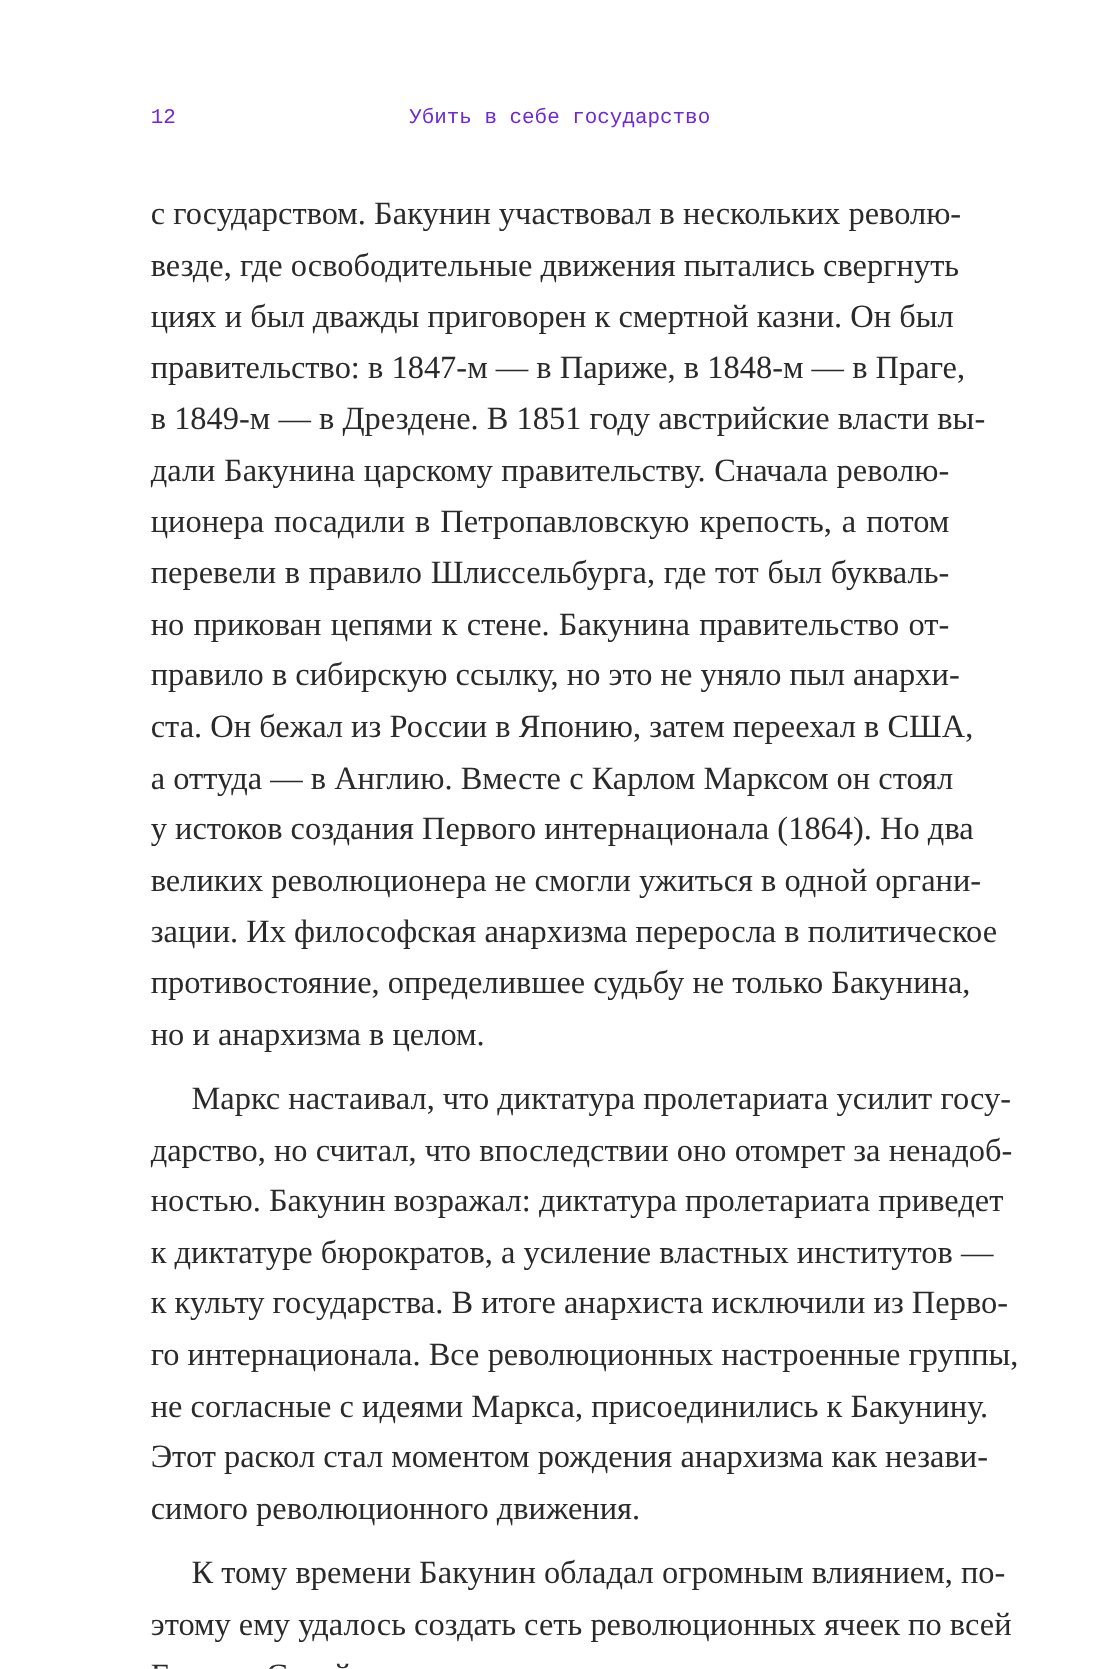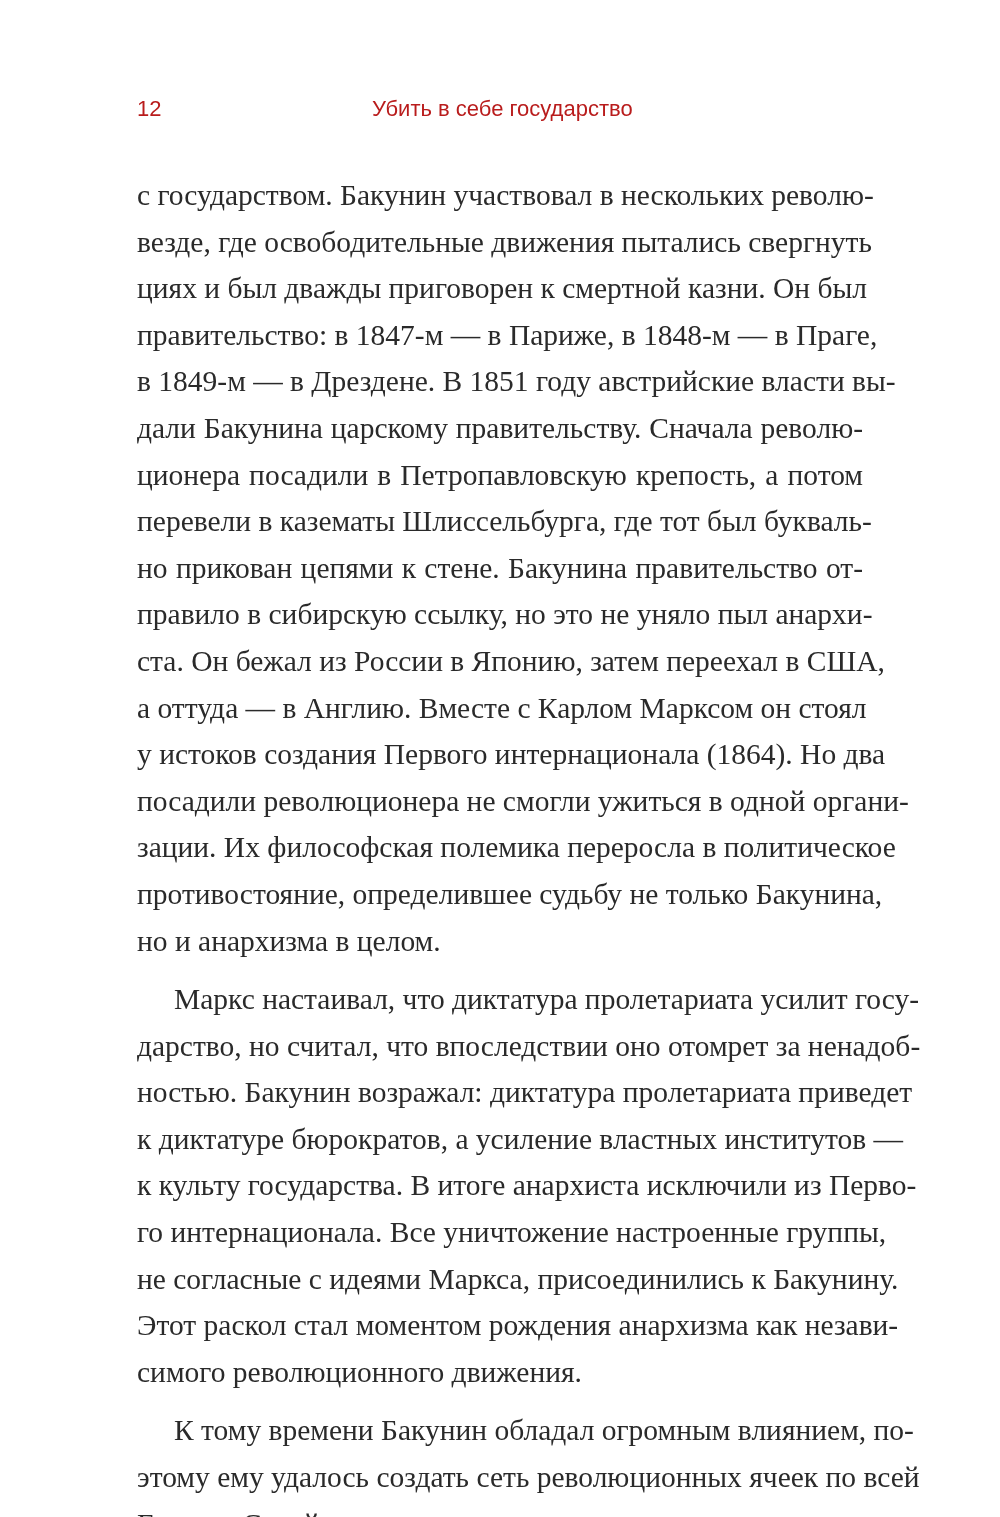"12" .running-head { color: #b91c1c -> #6d28d9; font-family: Liberation Sans, sans-serif -> Liberation Mono, monospace; font-size: 22px -> 19px }
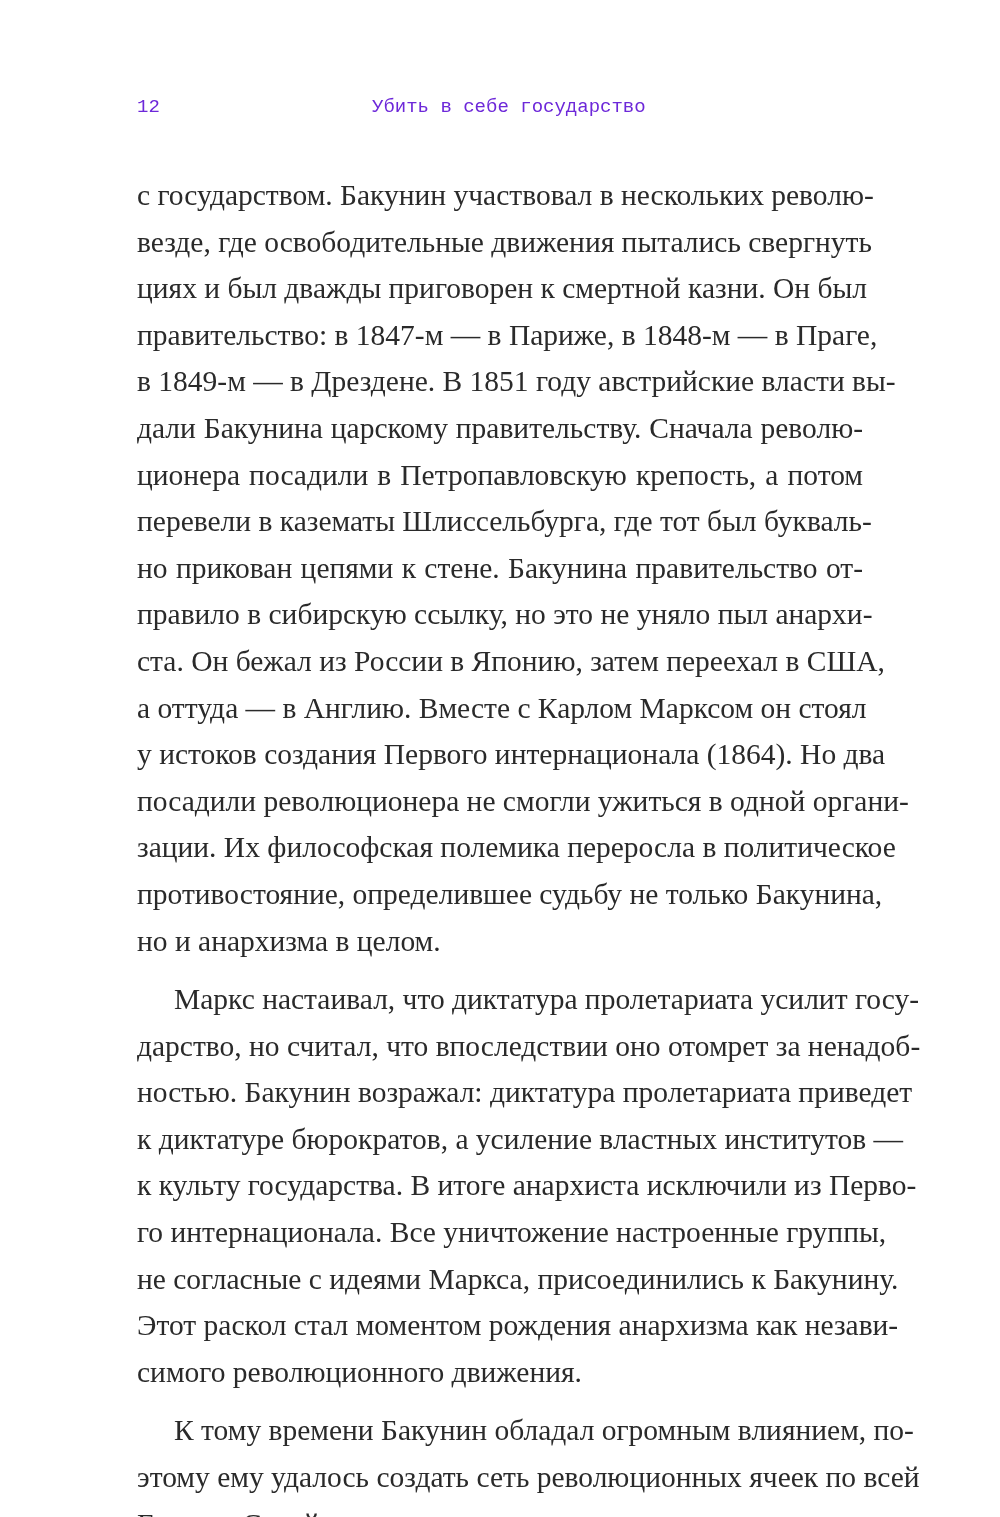"перевели в казематы Шлиссельбурга, где" span.line { text: казематы -> правило }
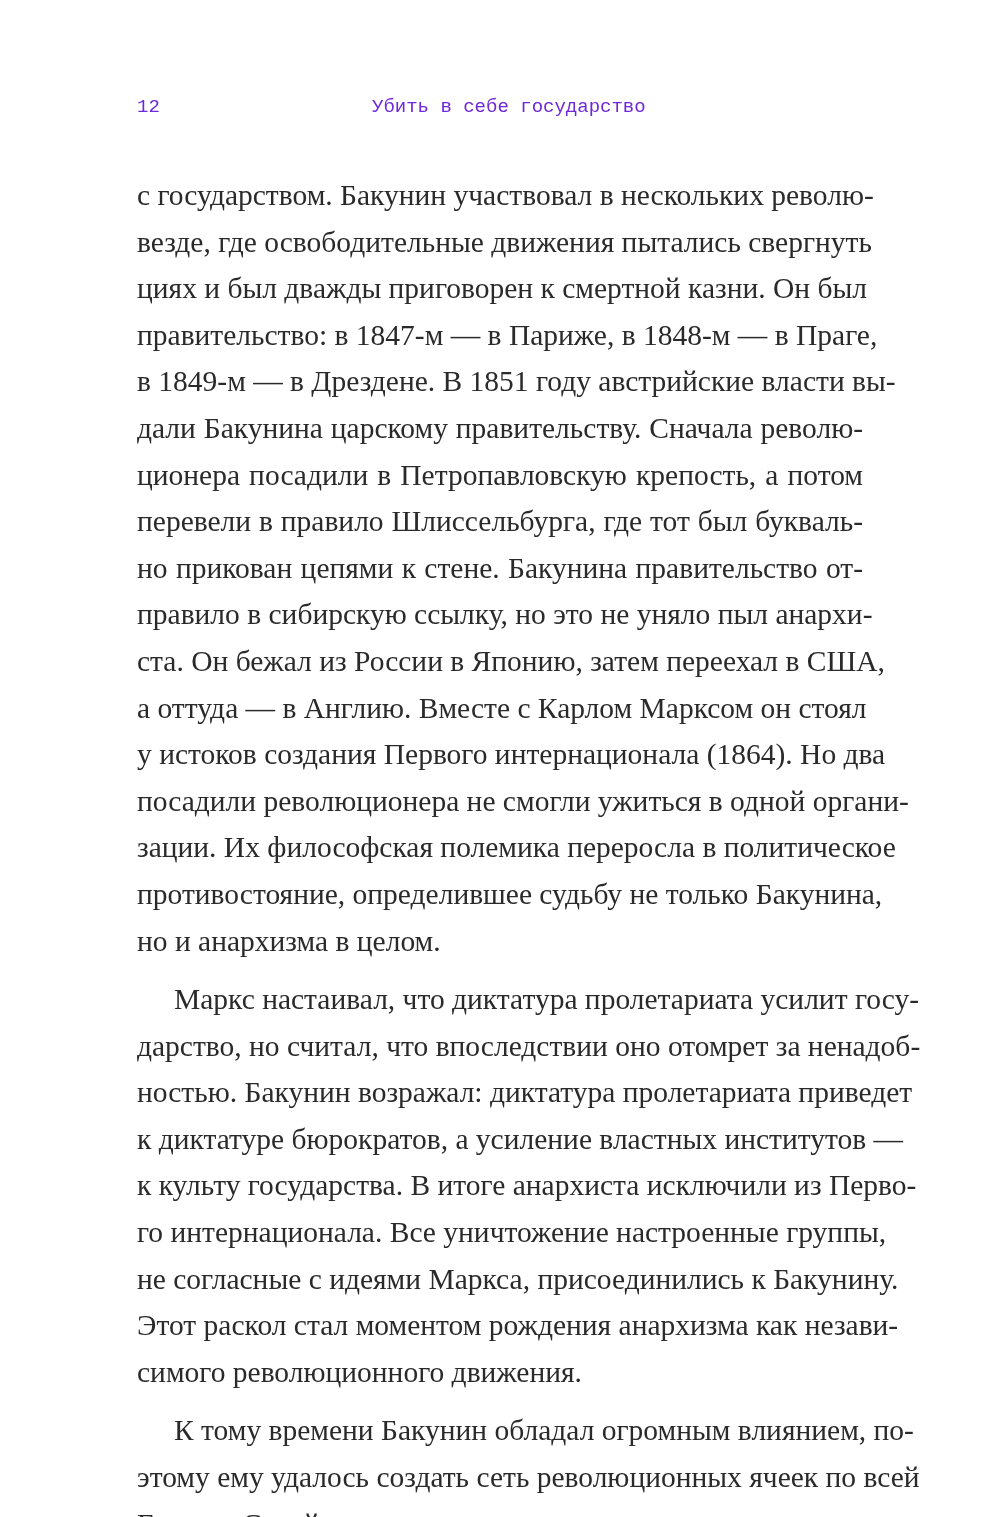"посадили революционера не смогли ужиться" span.line { text: посадили -> великих }
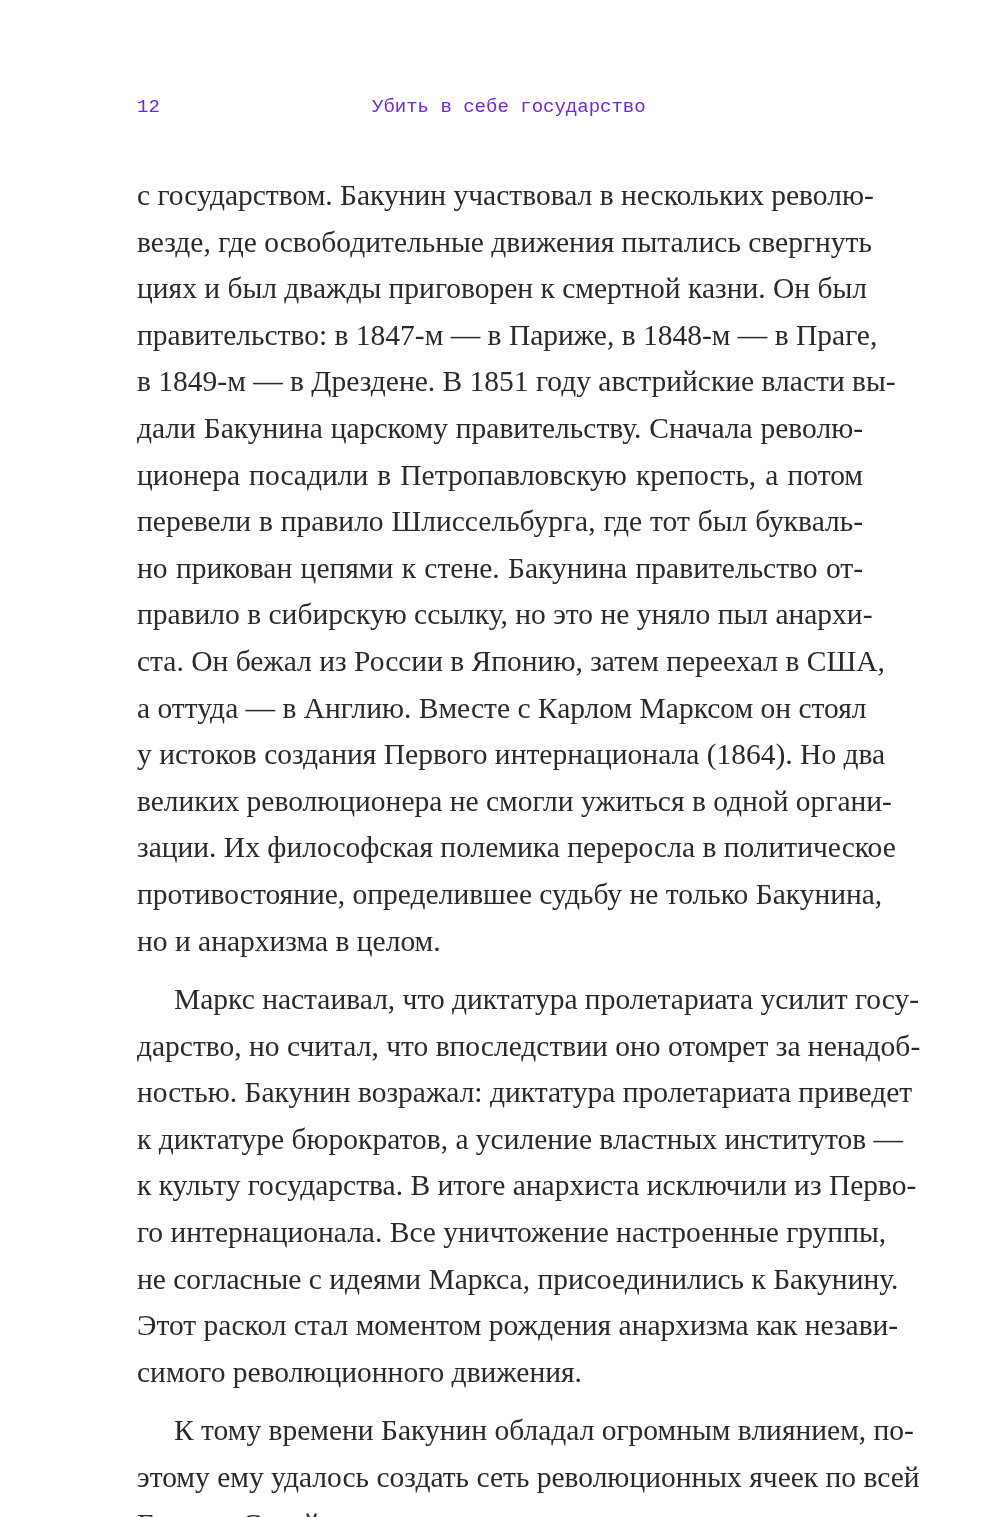"зации. Их философская полемика переросла" span.line { text: полемика -> анархизма }
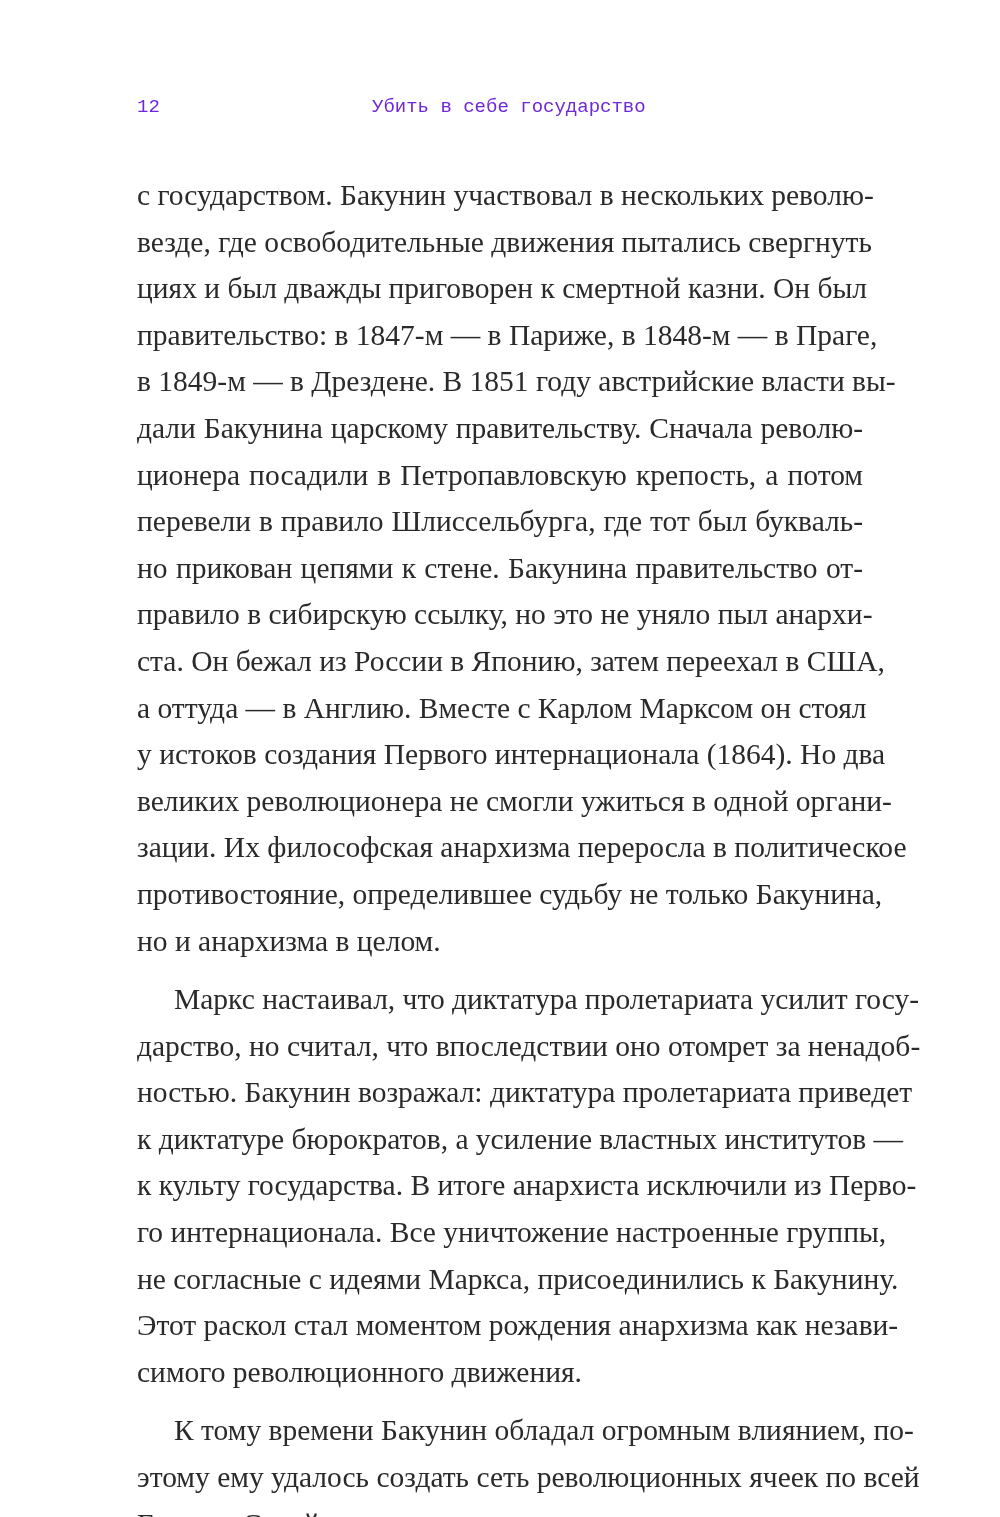"го интернационала. Все уничтожение" span.line { text: уничтожение -> революционных }
